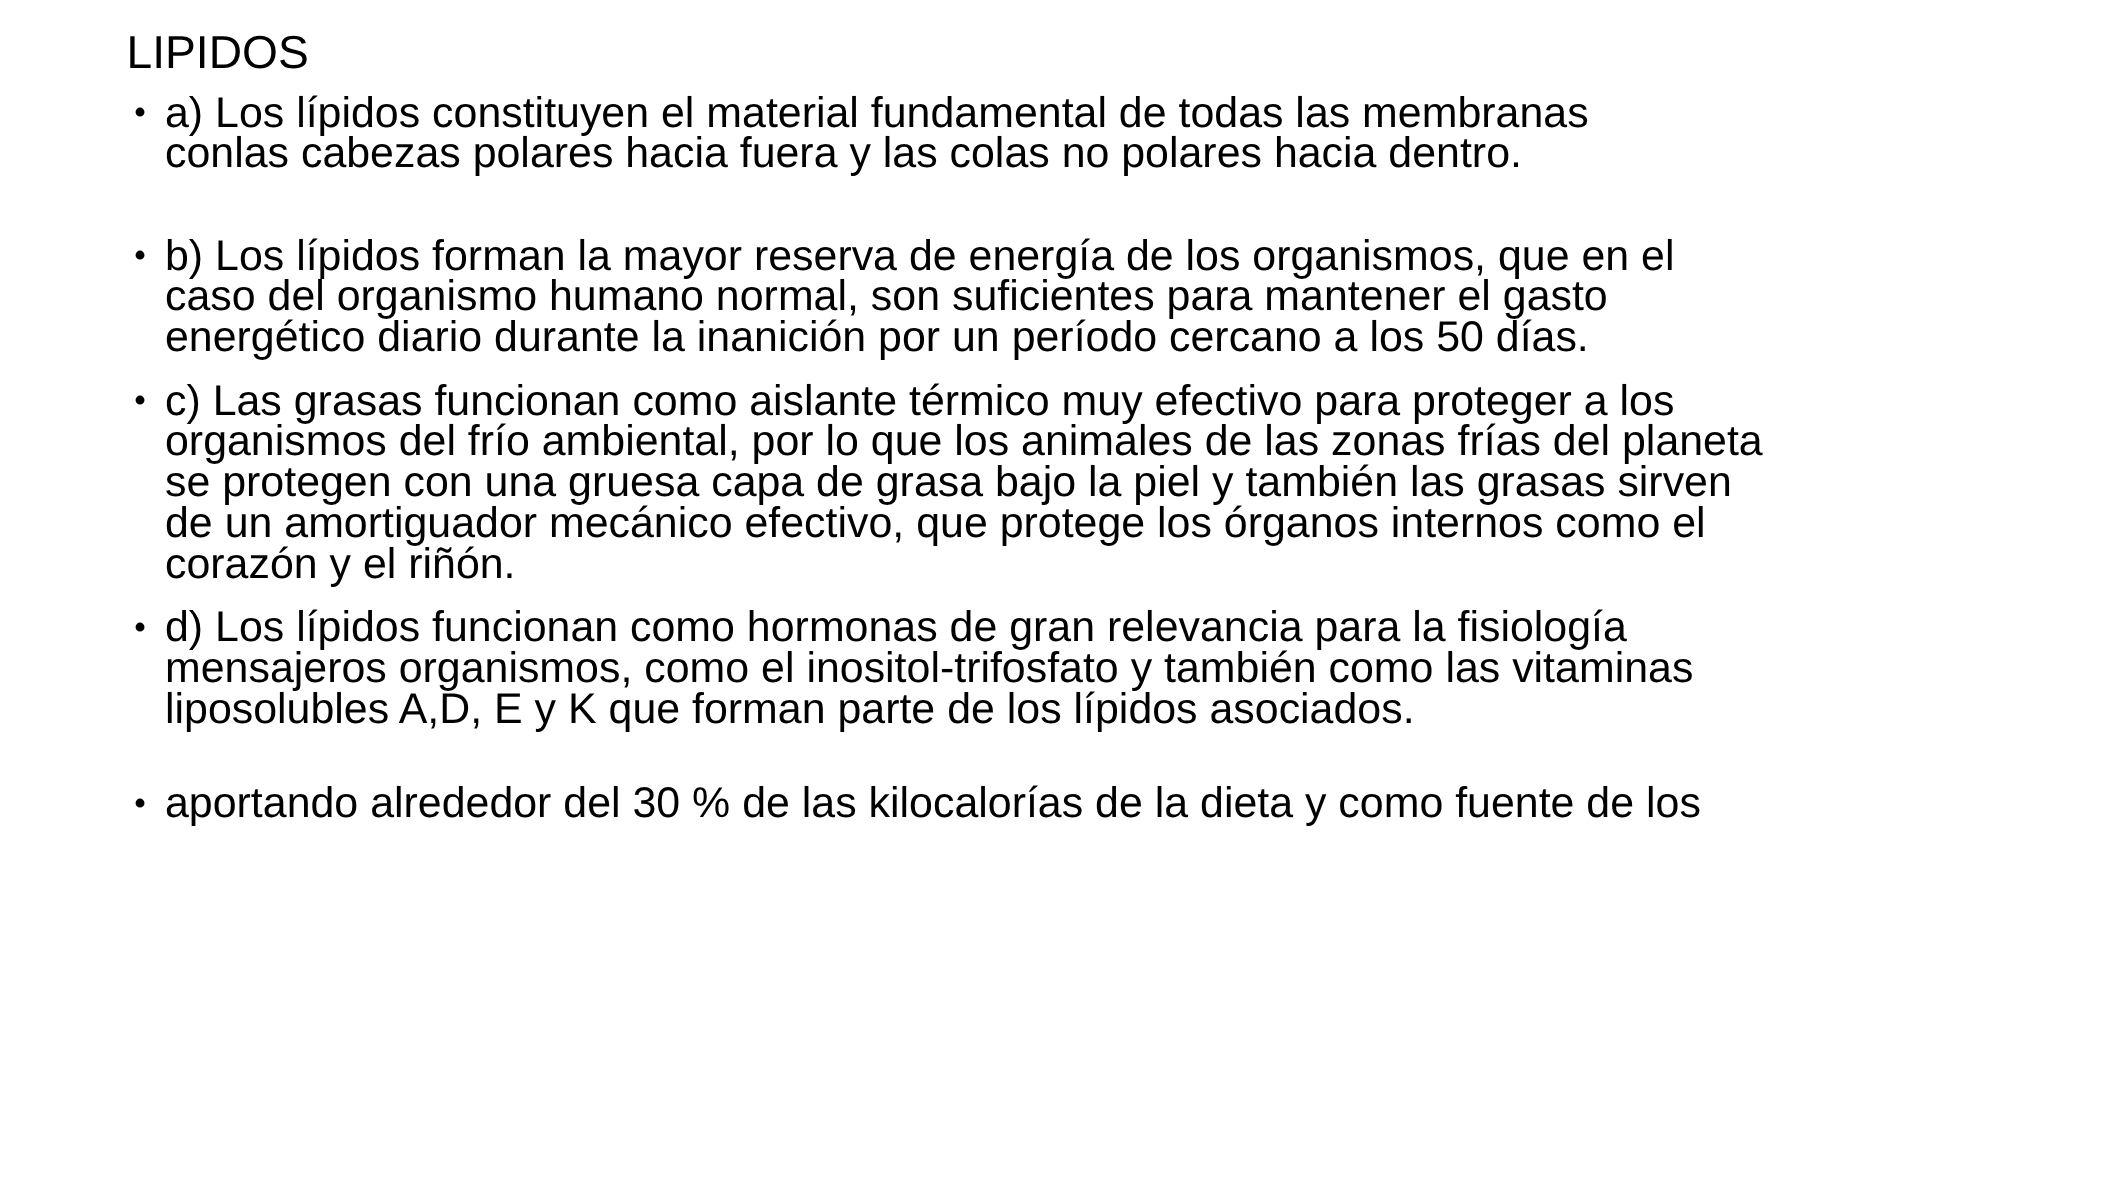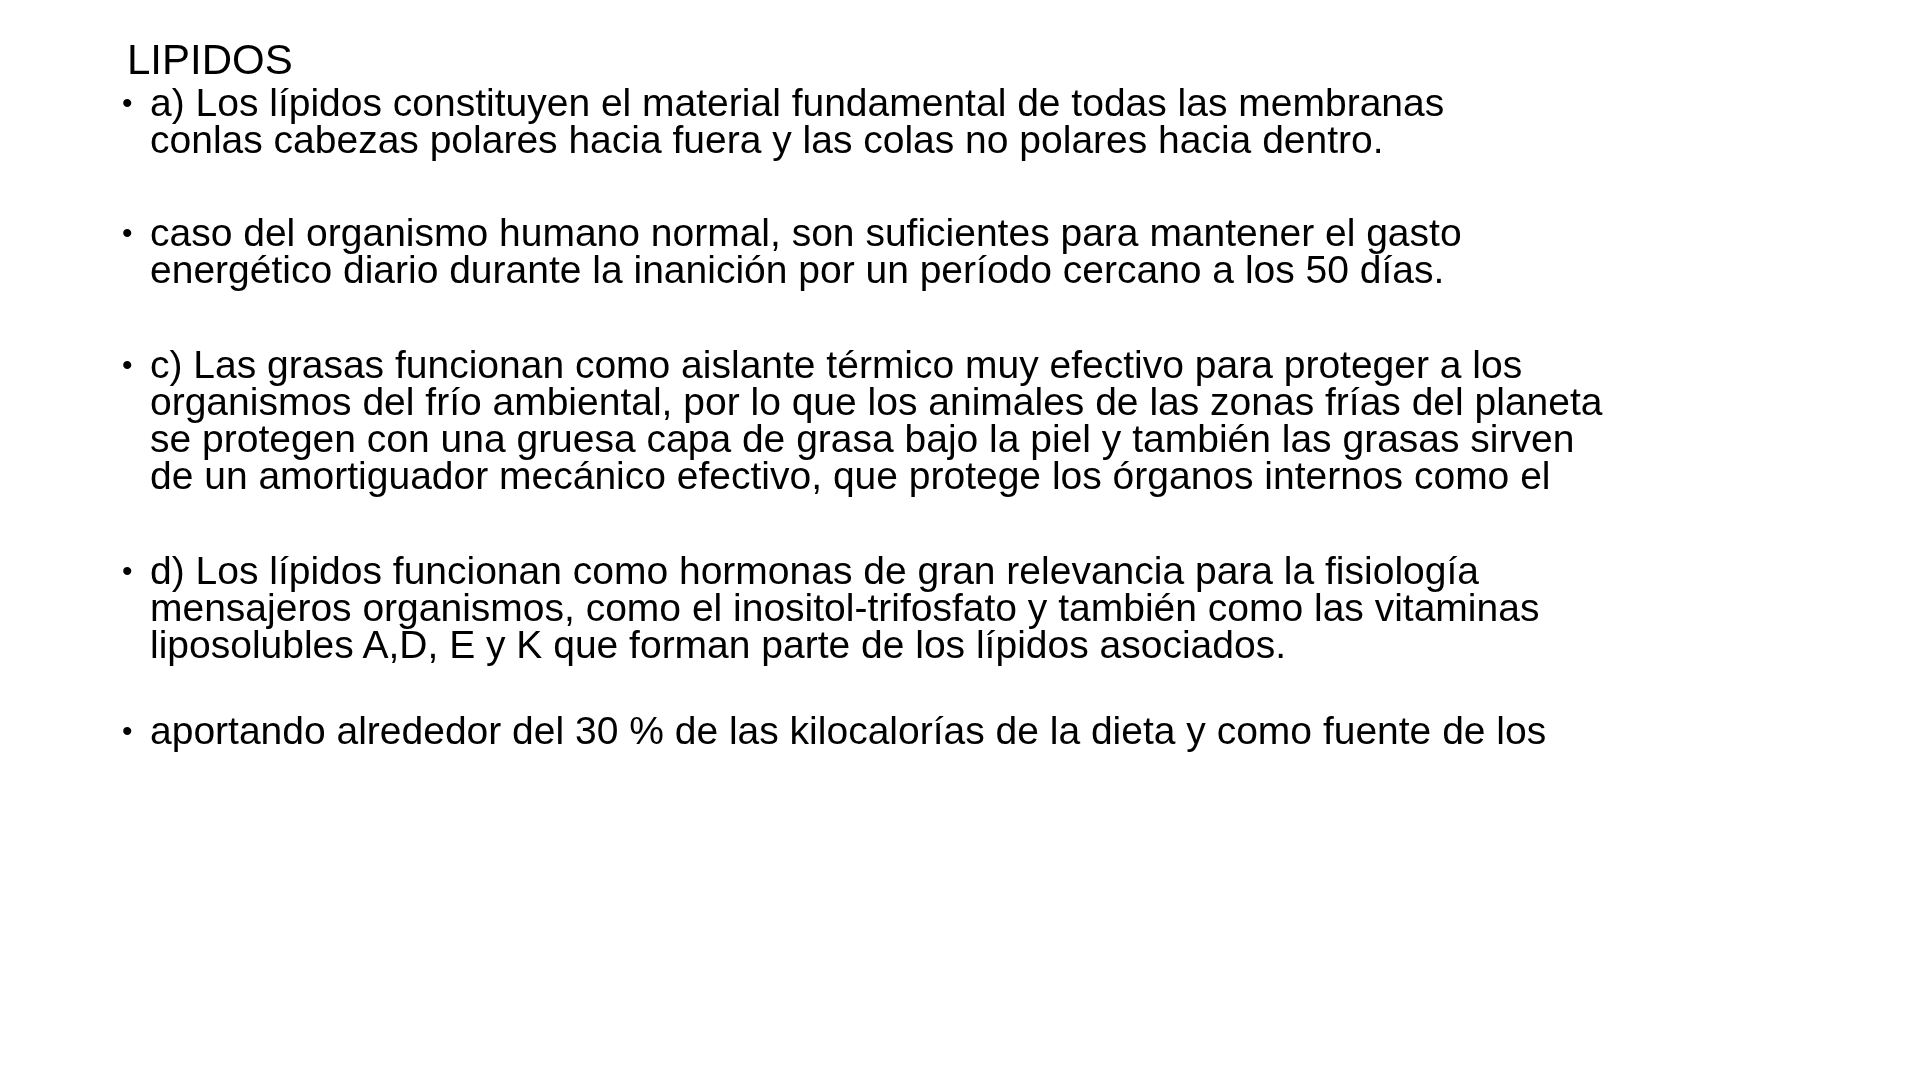"LIPIDOS" .title { margin: 12px -> 0 }
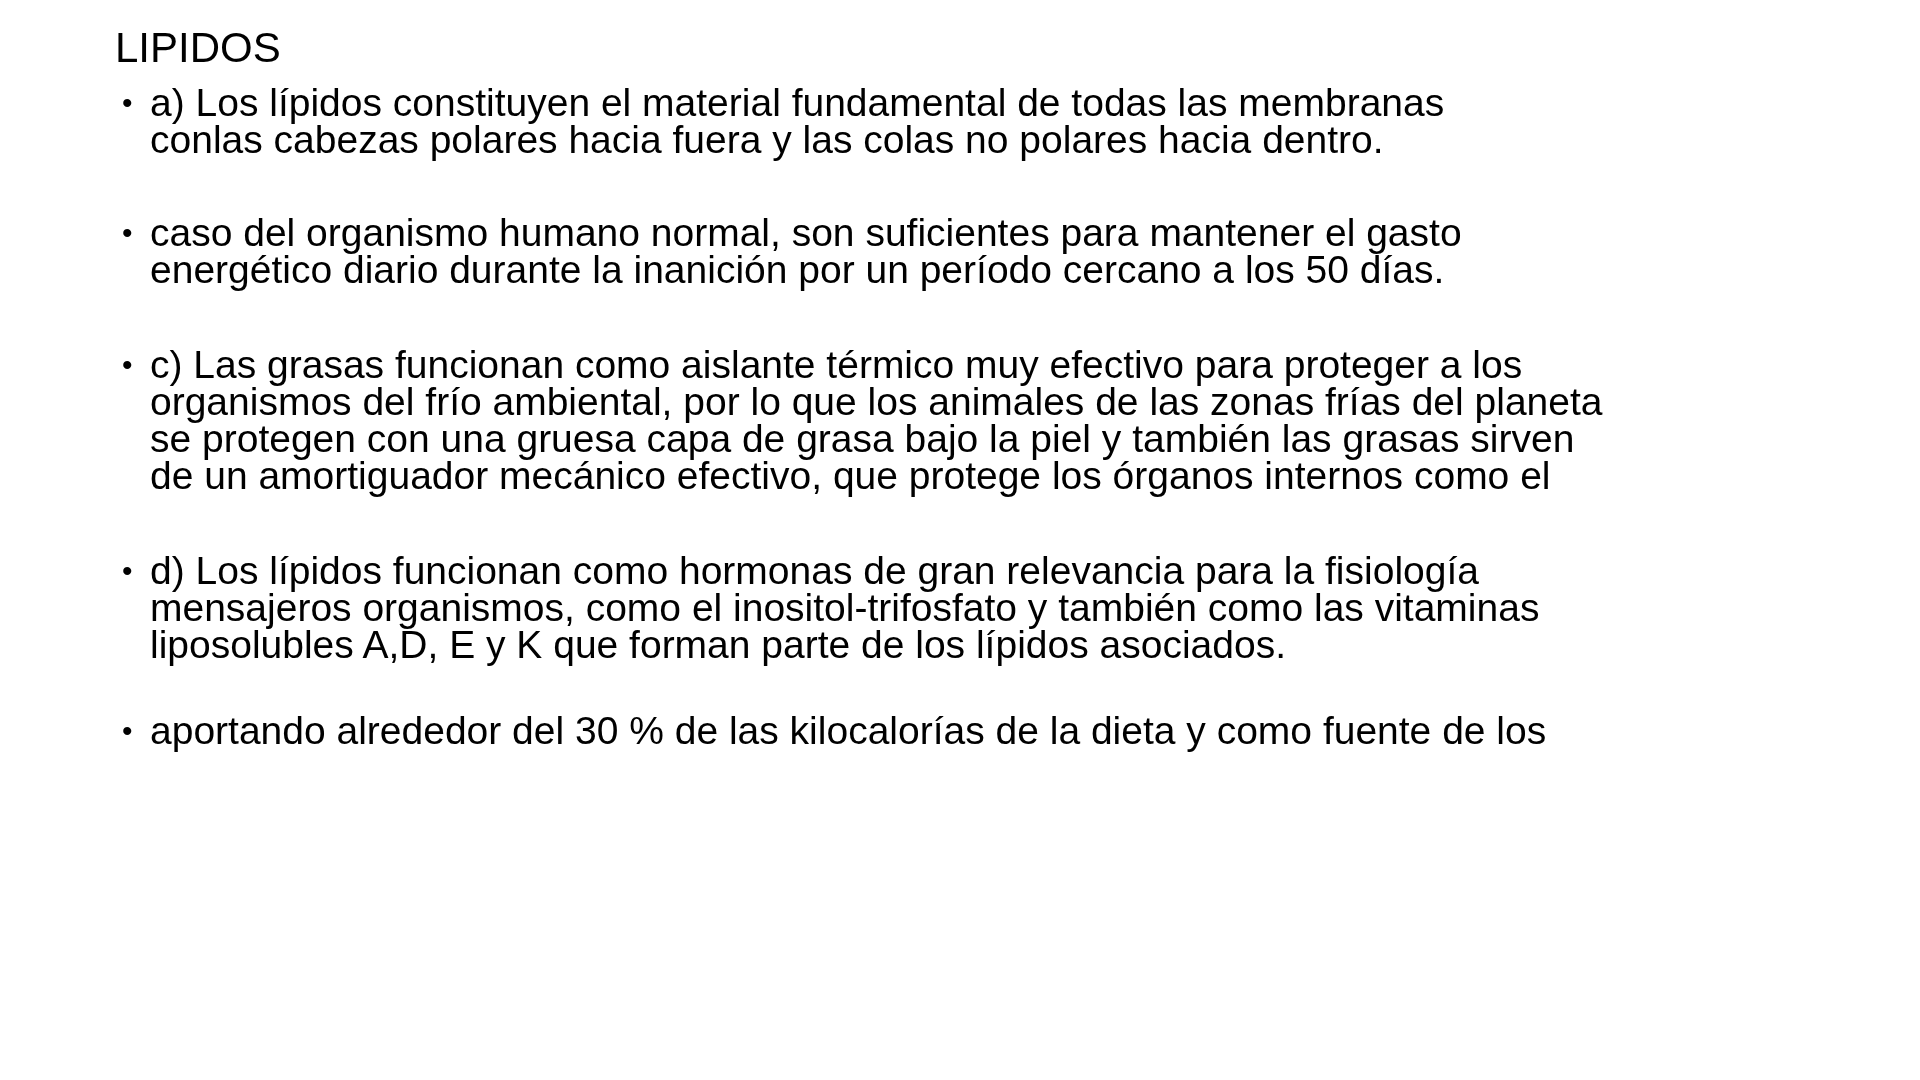"b) Los lípidos forman la" span.bullet-line { html: none -> <span>b) Los lípidos forman la mayor reserva de energía de los organismos, que en el</span> }
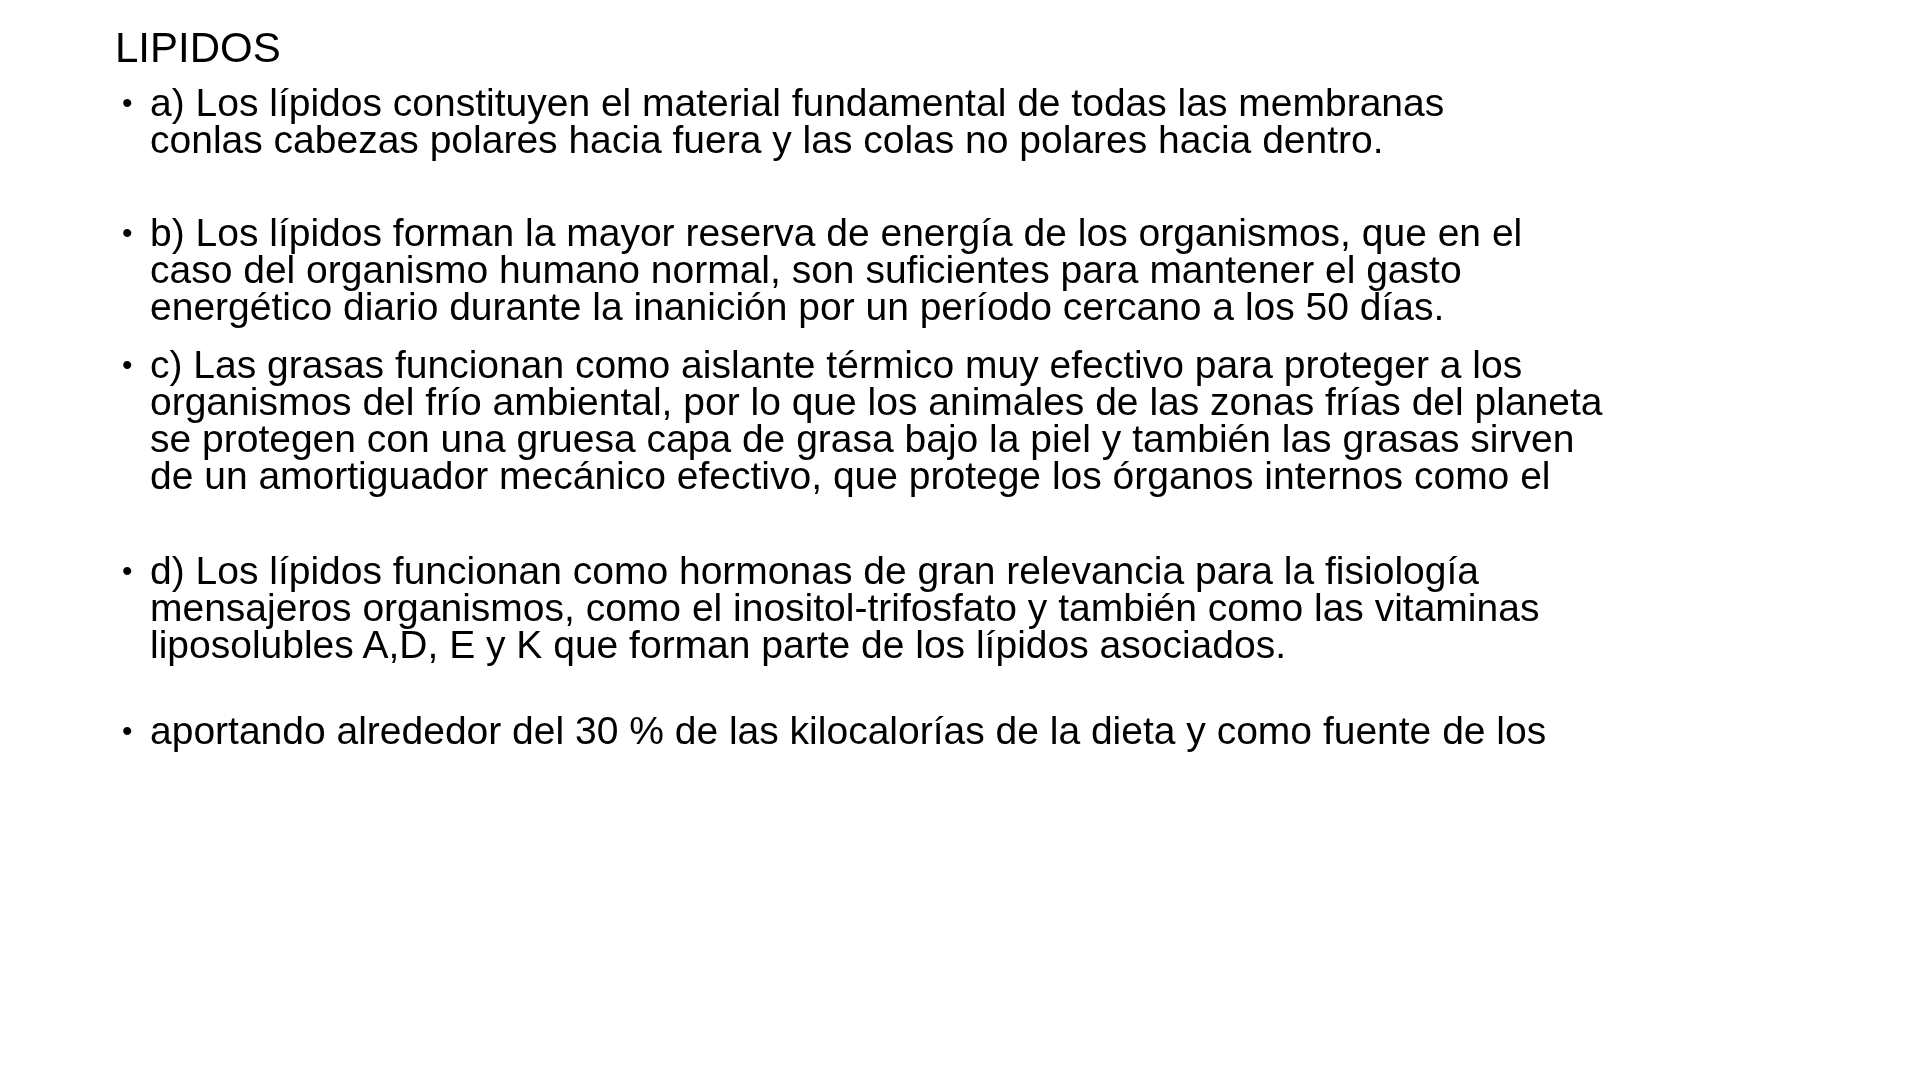"corazón y el riñón." span.bullet-line { html: none -> <span>corazón y el riñón.</span> }
